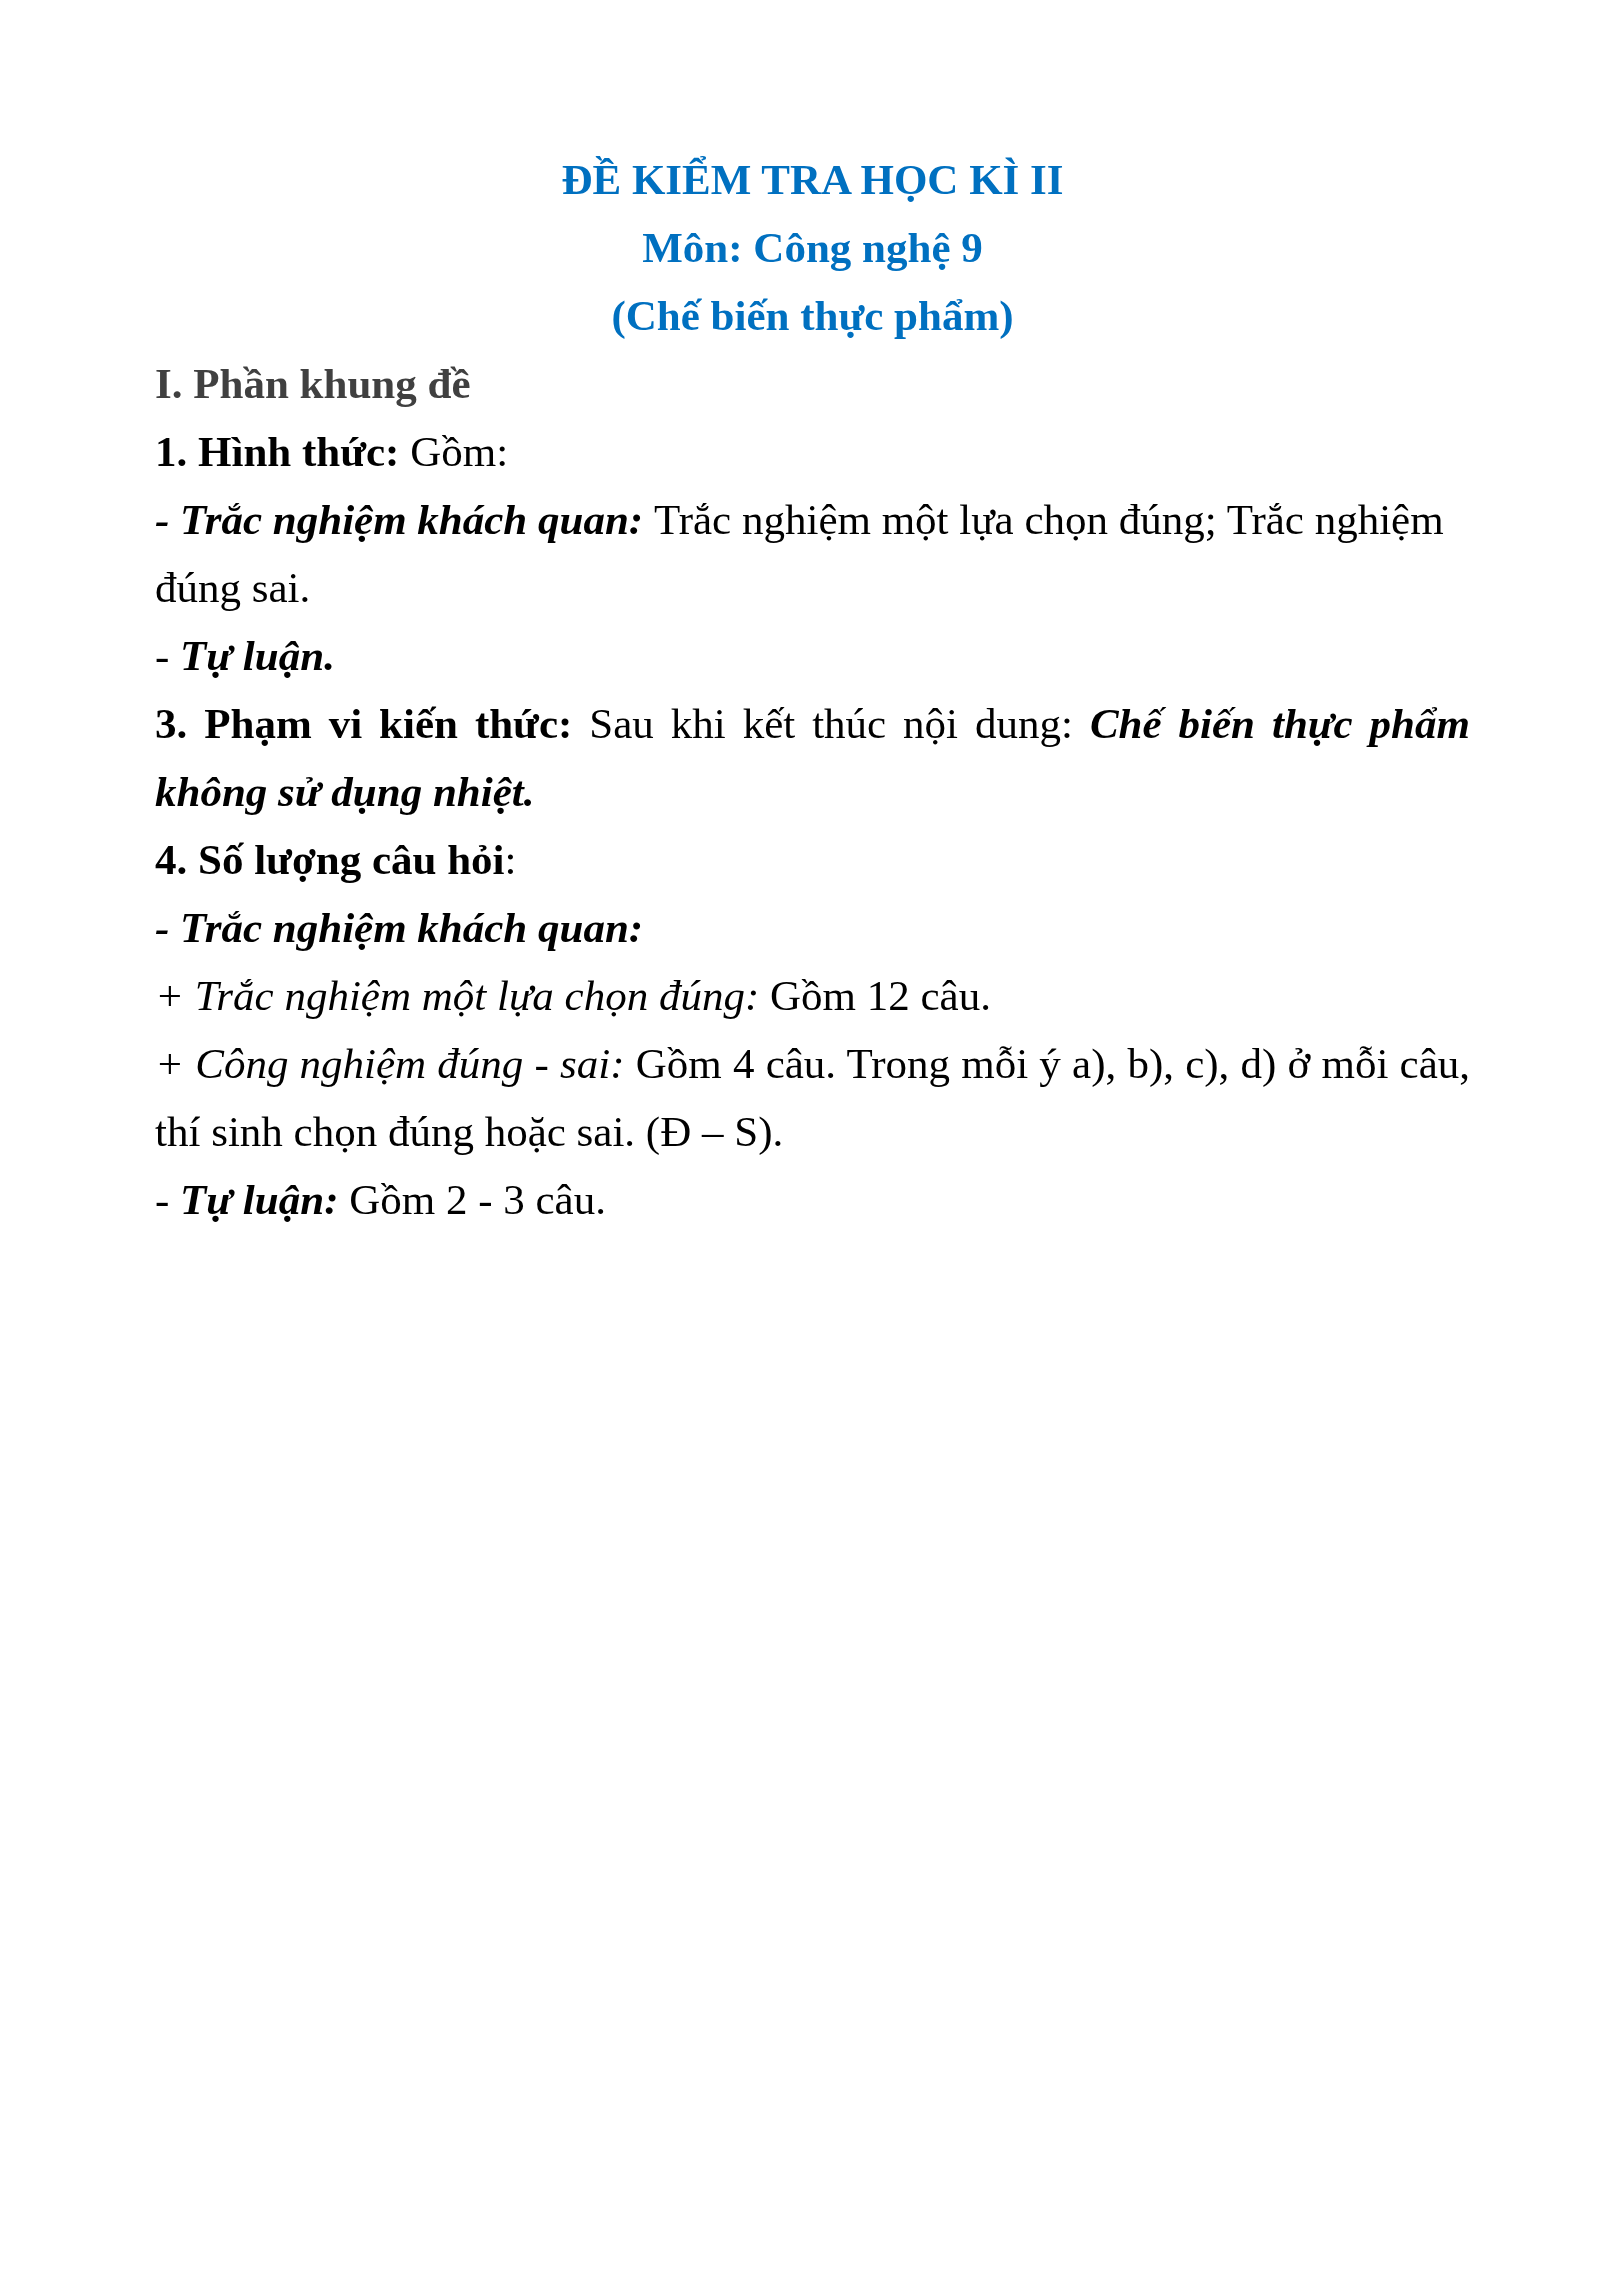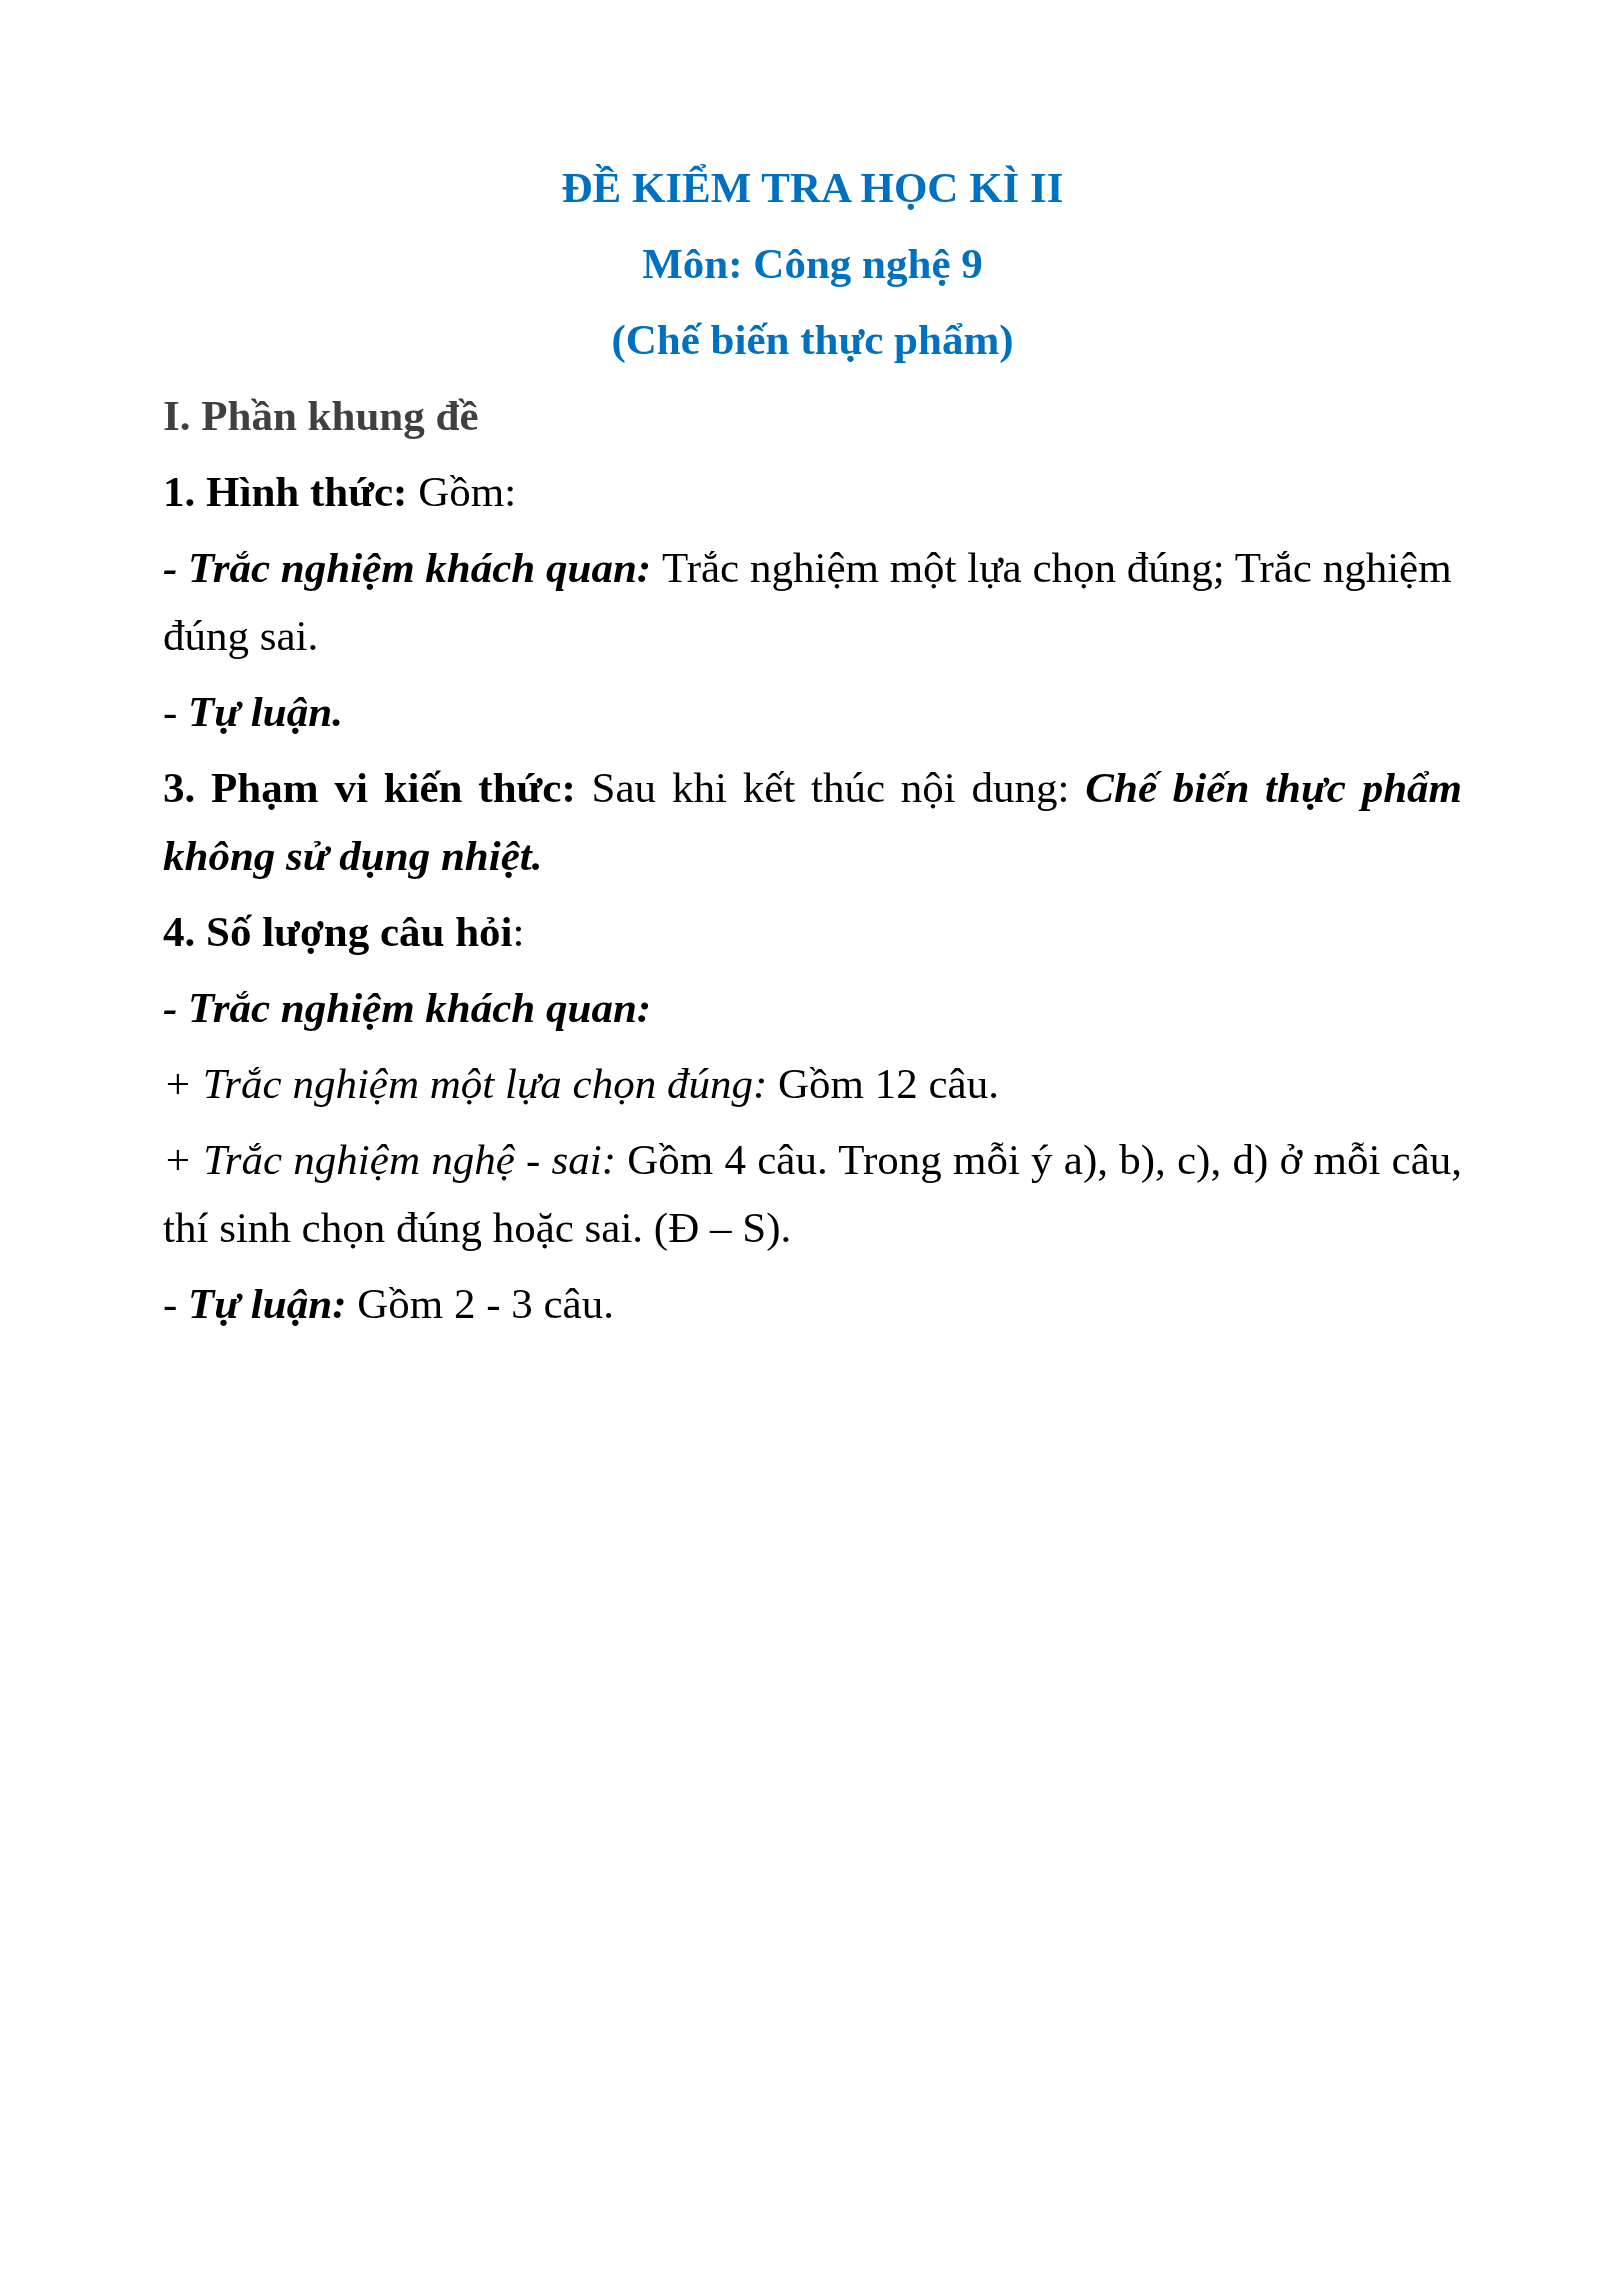"ĐỀ KIỂM TRA HỌC KÌ" .page p { margin: 8px -> 0 }
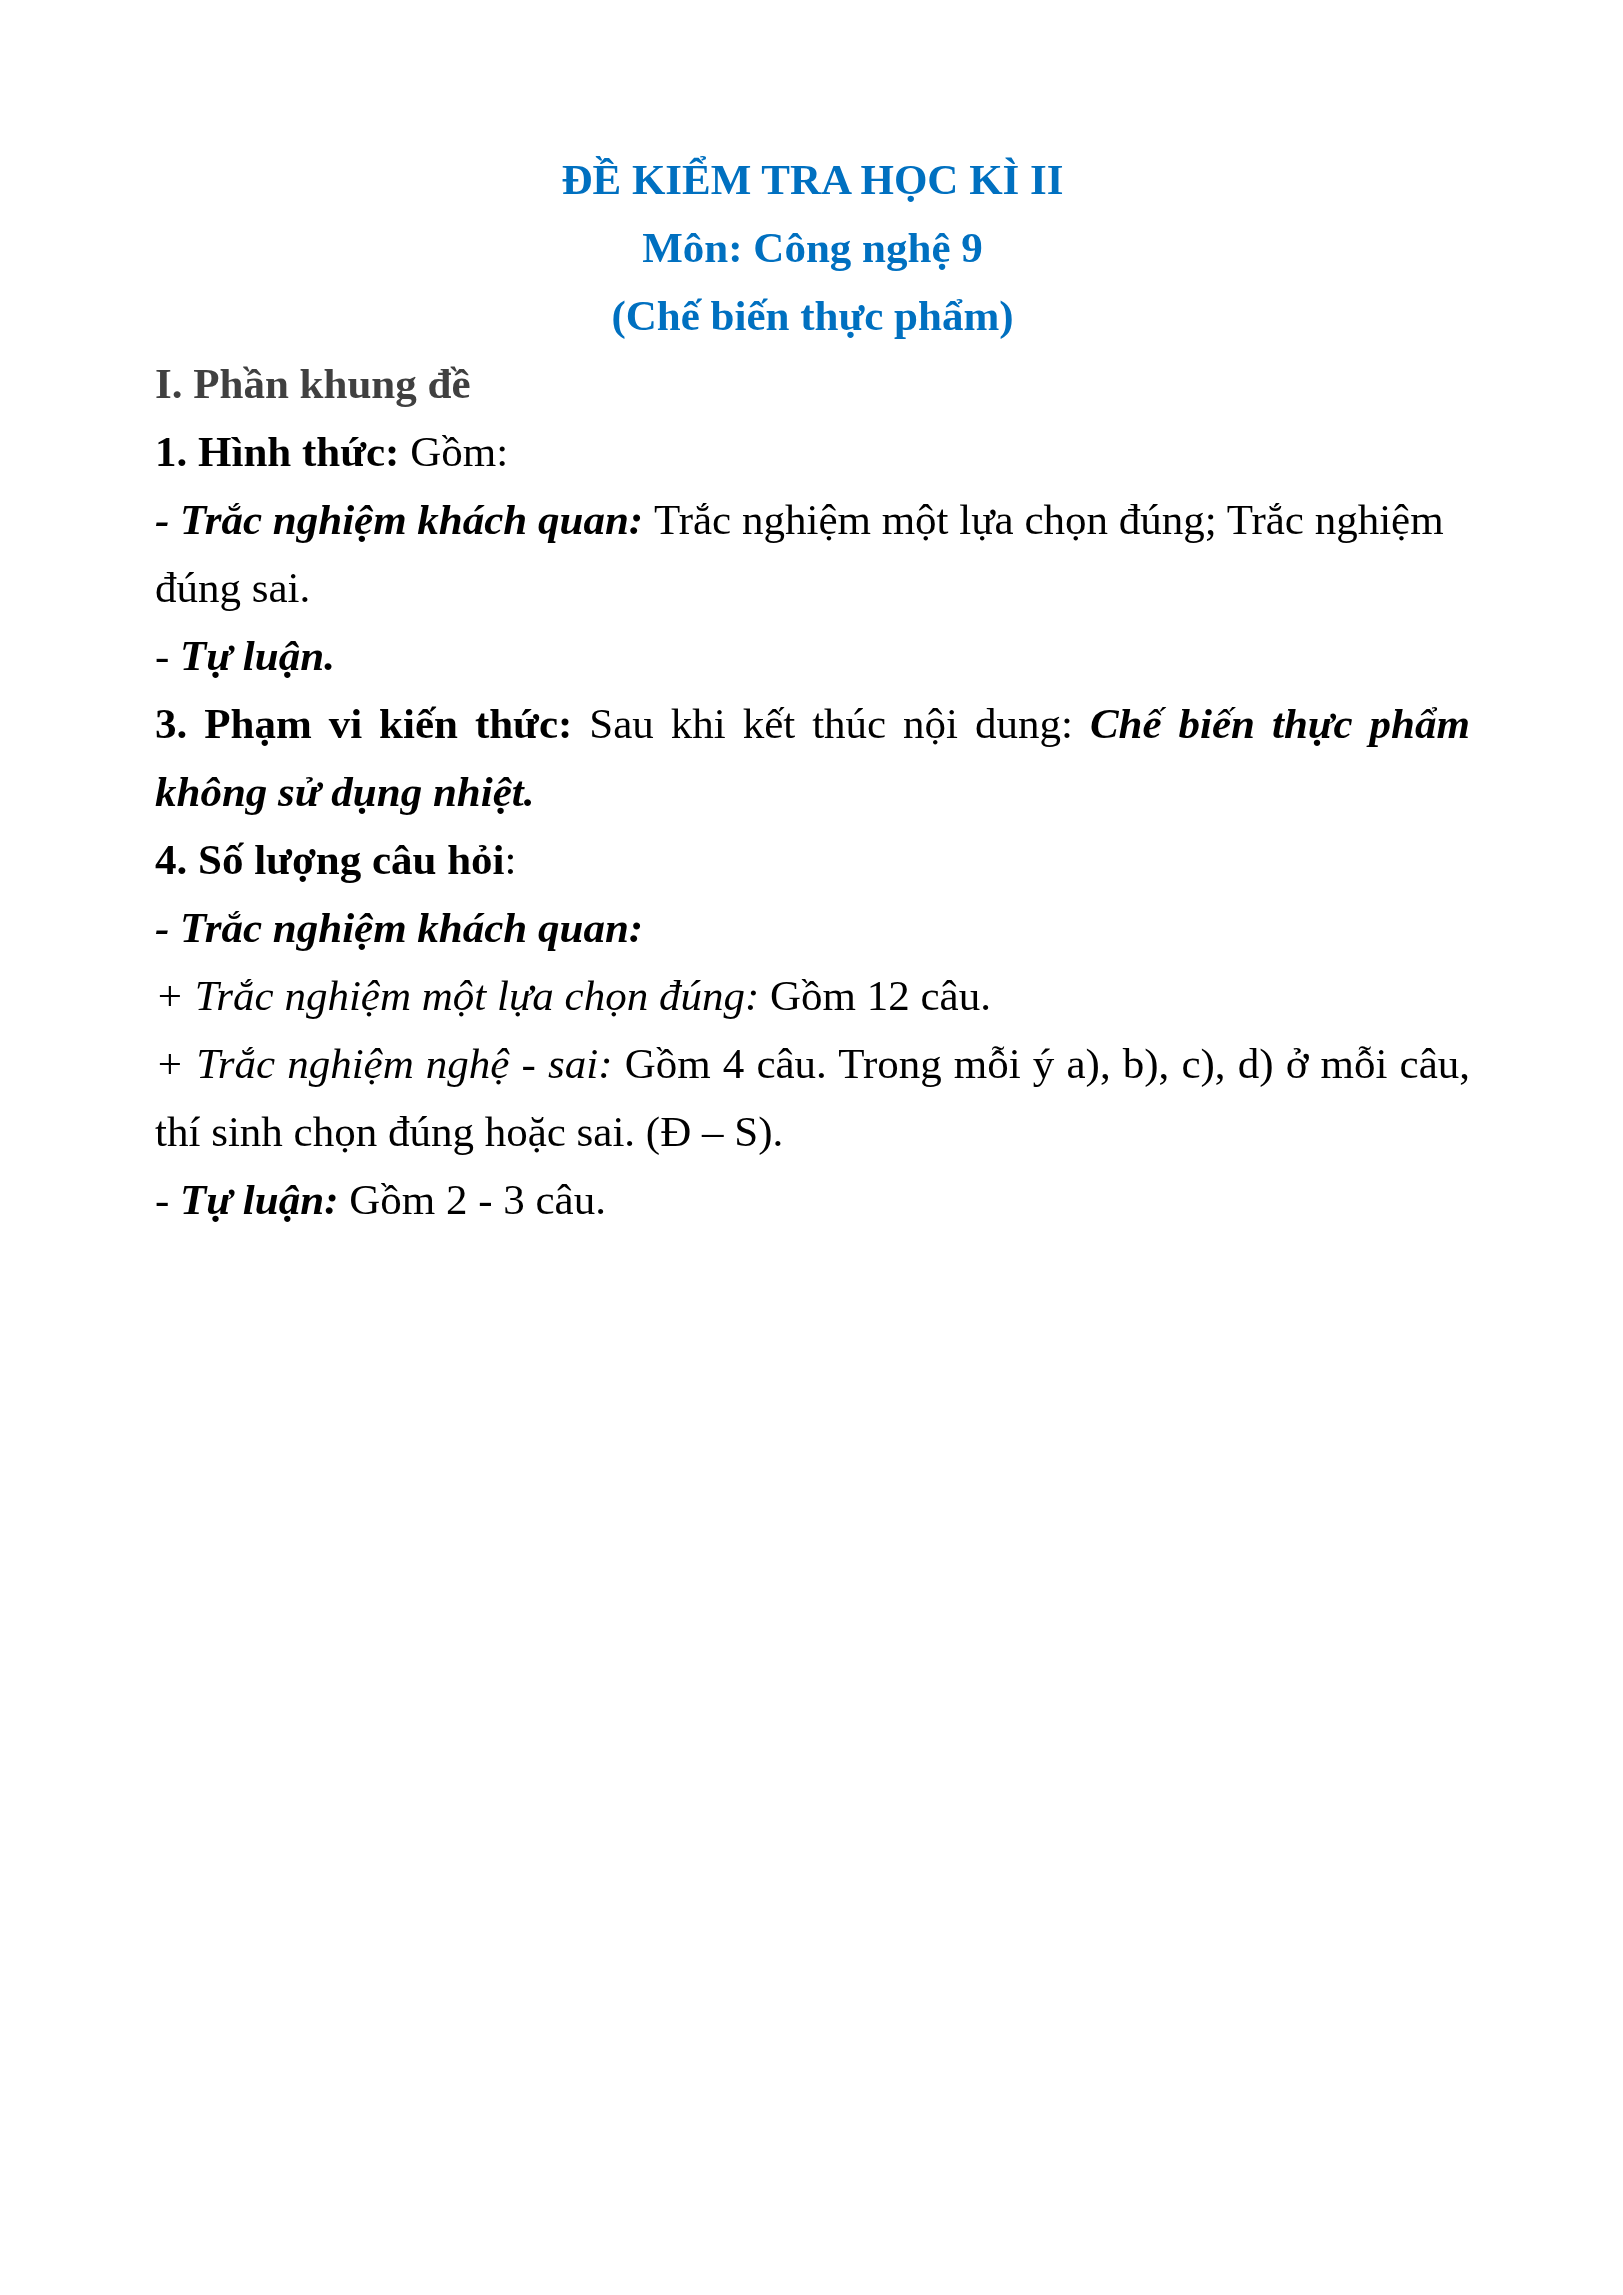"+ Trắc nghiệm nghệ -" span.i { text: Trắc nghiệm nghệ -> Công nghiệm đúng }
